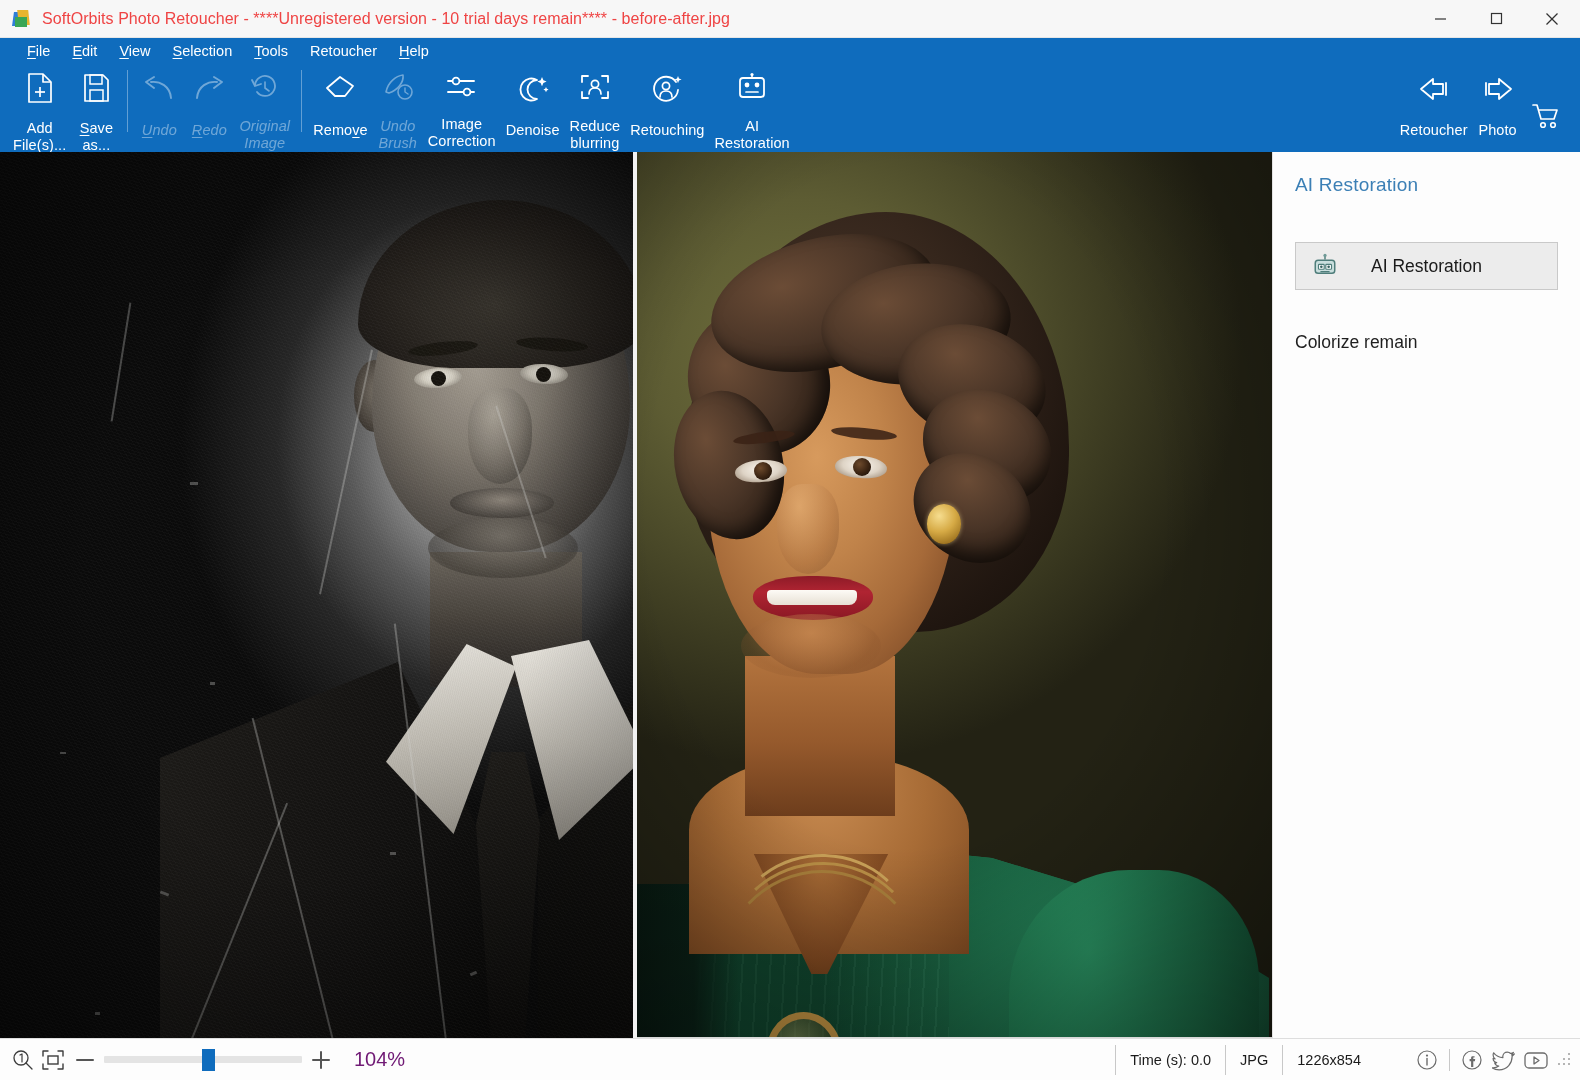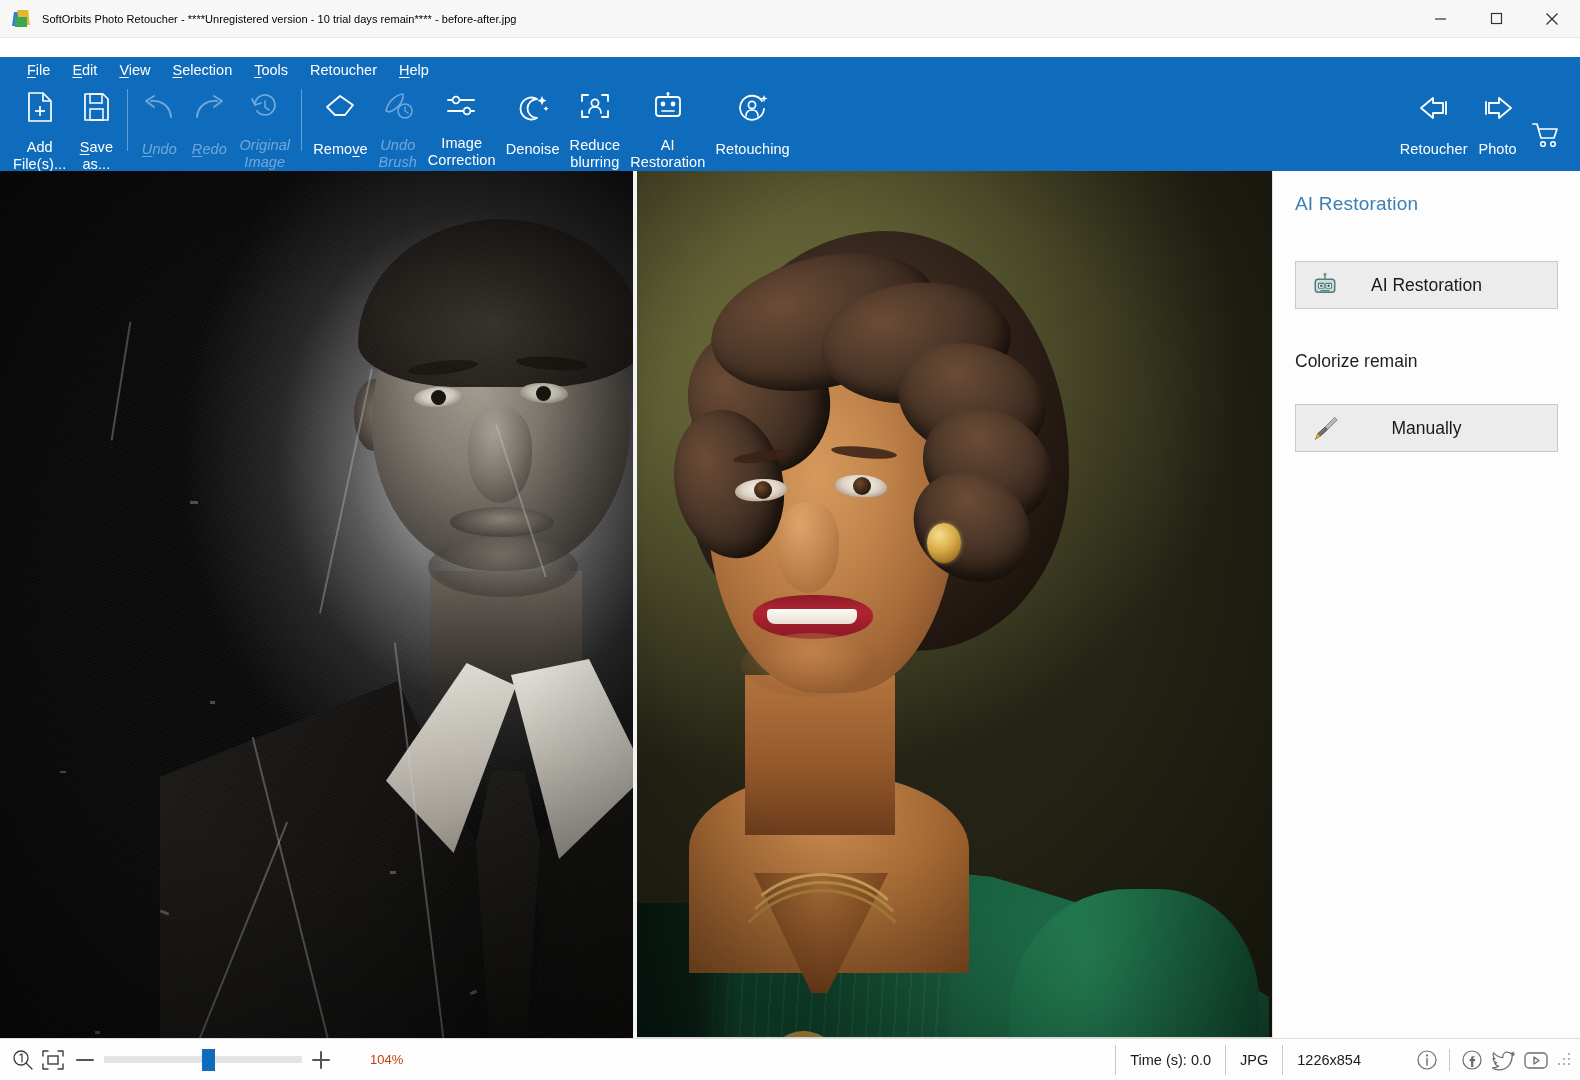"SoftOrbits Photo Retoucher -" .title-text { color: #000000 -> #ef4444; font-size: 11px -> 16px }
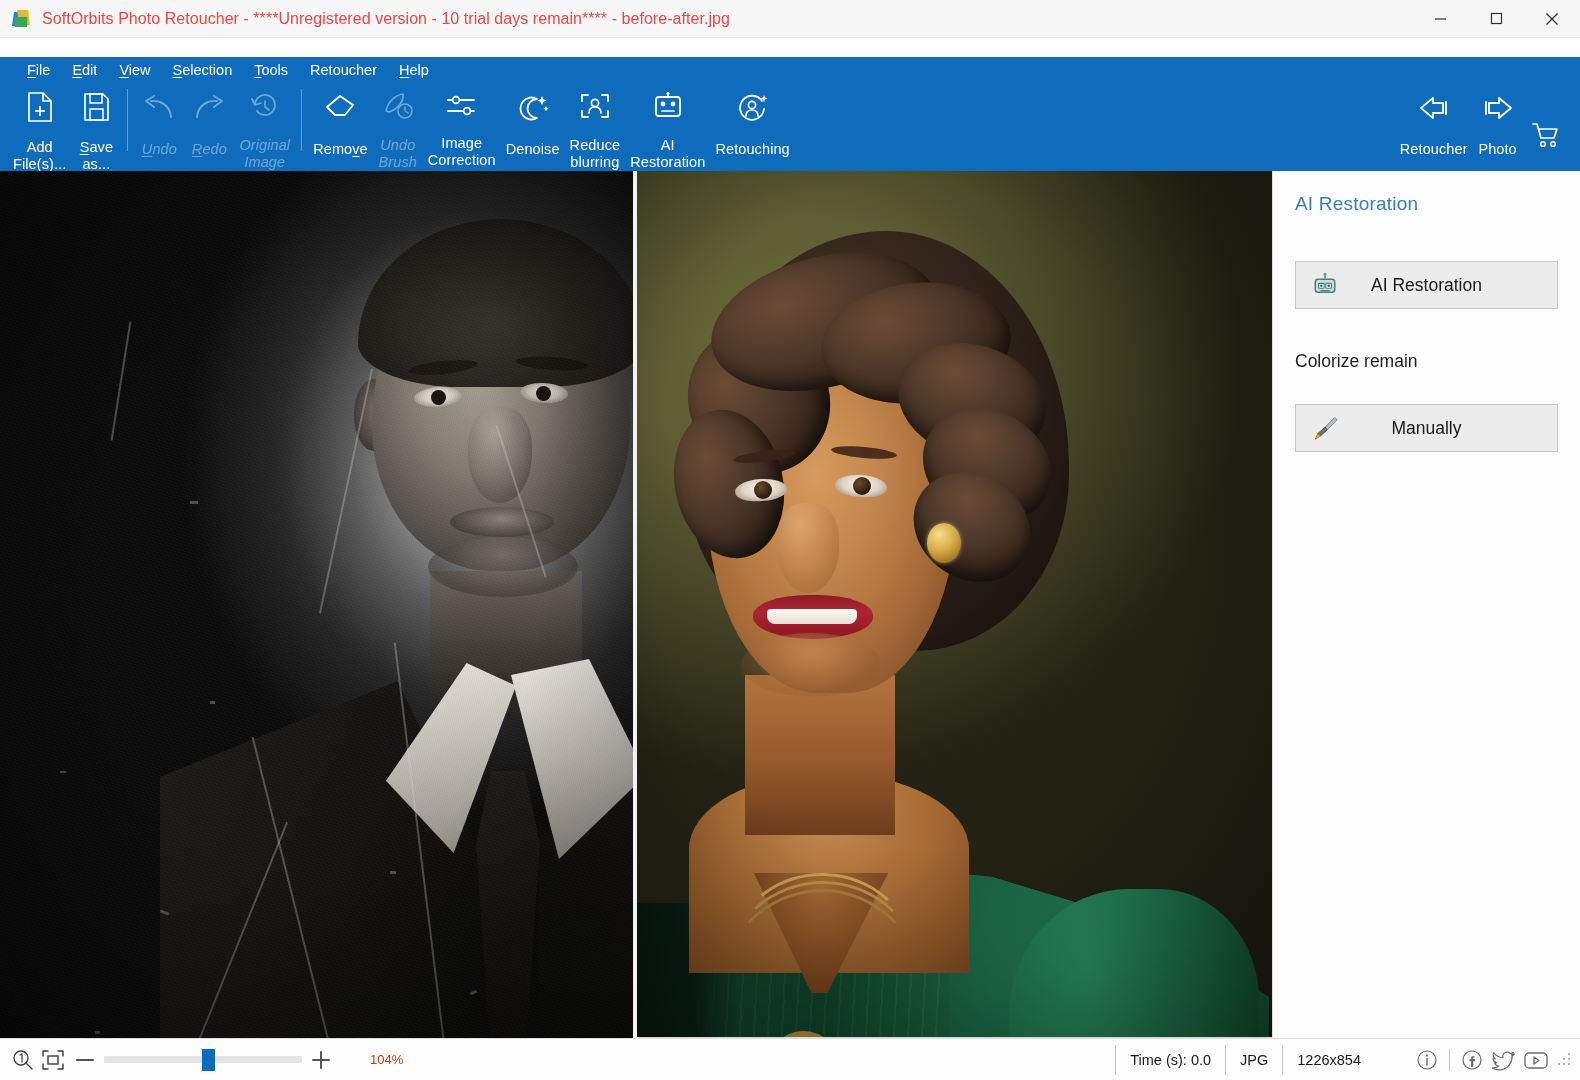"File" .menubar { margin-top: 19px -> none }
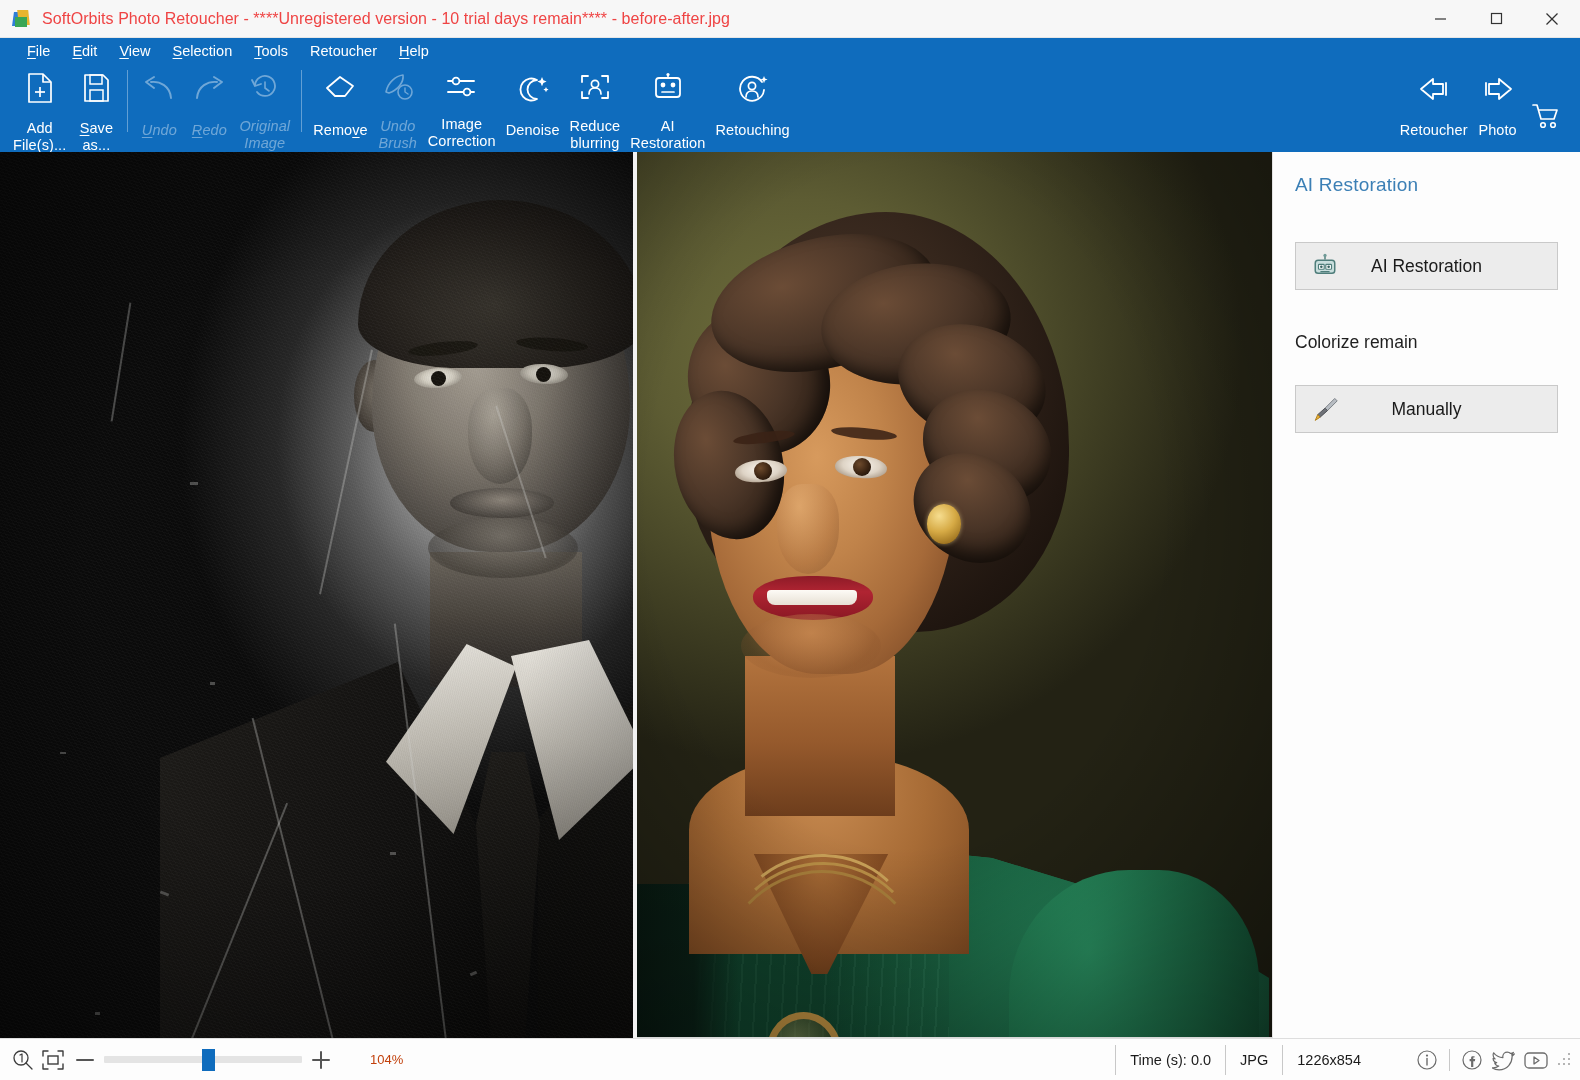"AI" div.tbtn { order: before "Retouching" -> after "Retouching" }
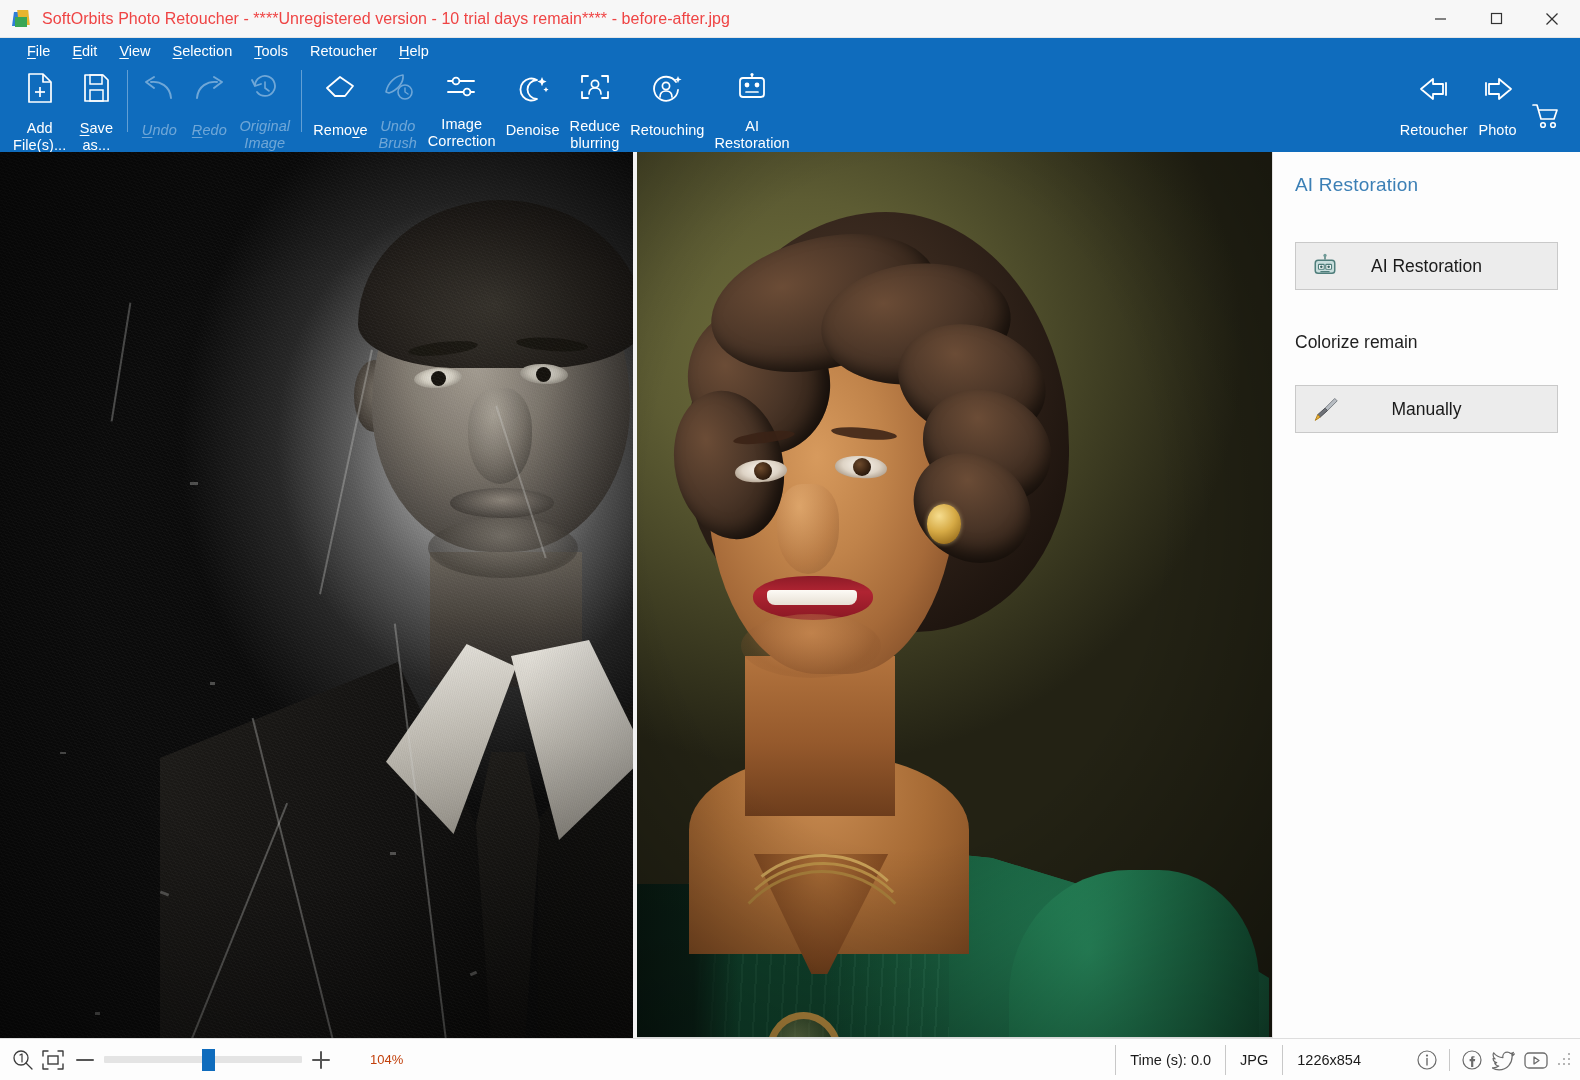"Manually" div.rp-btn { html: <div> <div> <svg> <path></path> <path></path> <path></path> </svg> </div> <div>Manually</div> </div> -> none }
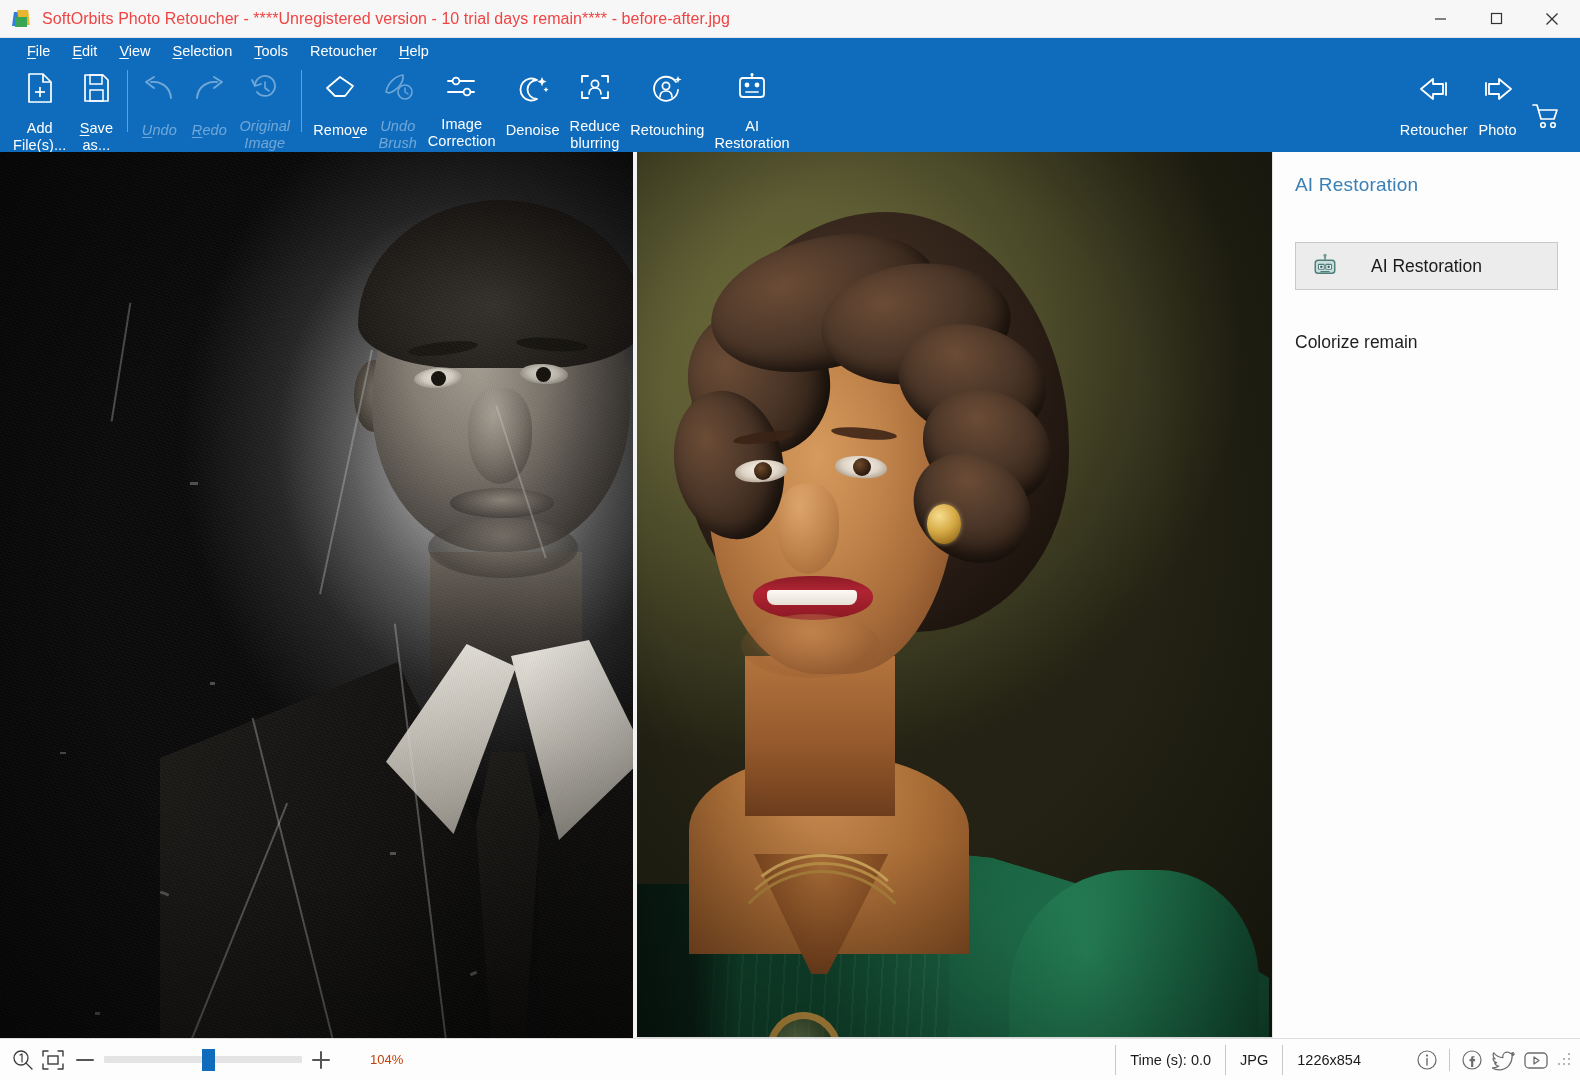"104%" .zoomval { color: #c2410c -> #701a75; font-size: 13px -> 20px; margin-left: 32px -> 16px }
